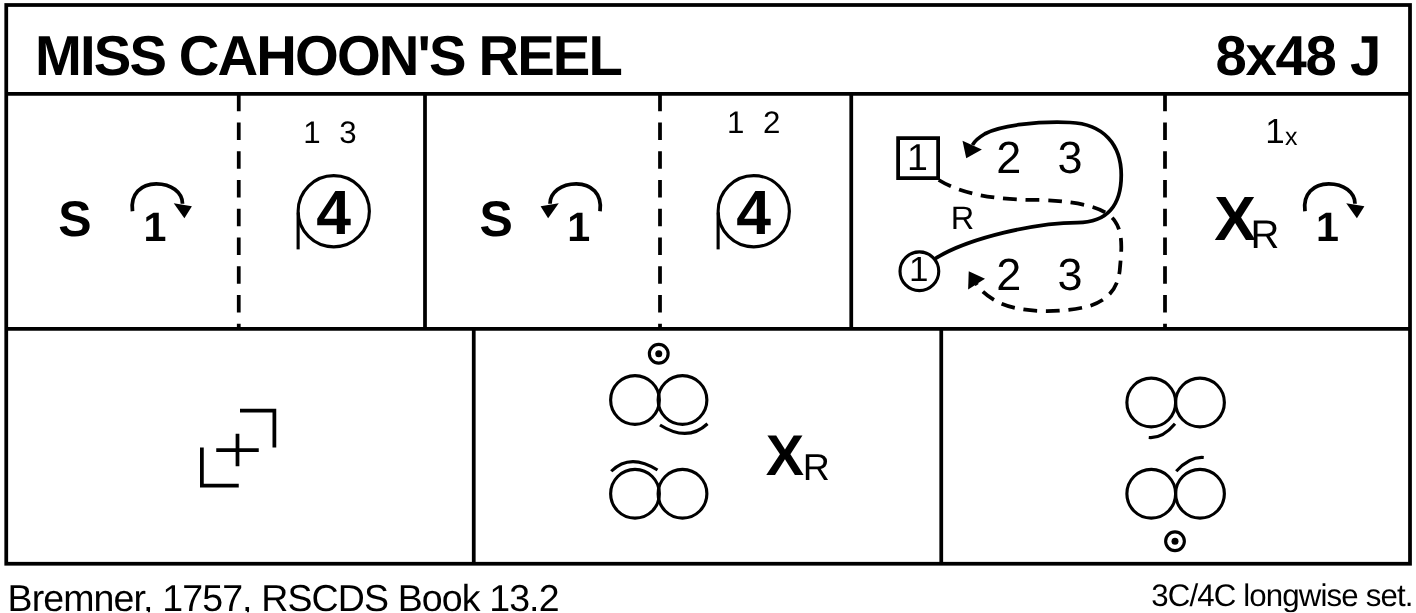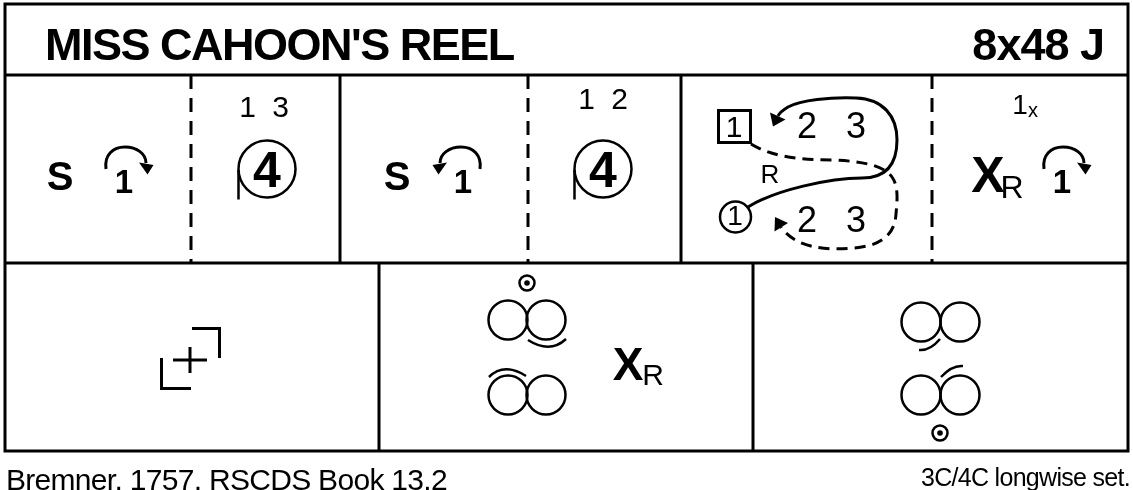"MISS CAHOON'S REEL" .title { margin-left: 17px -> none }
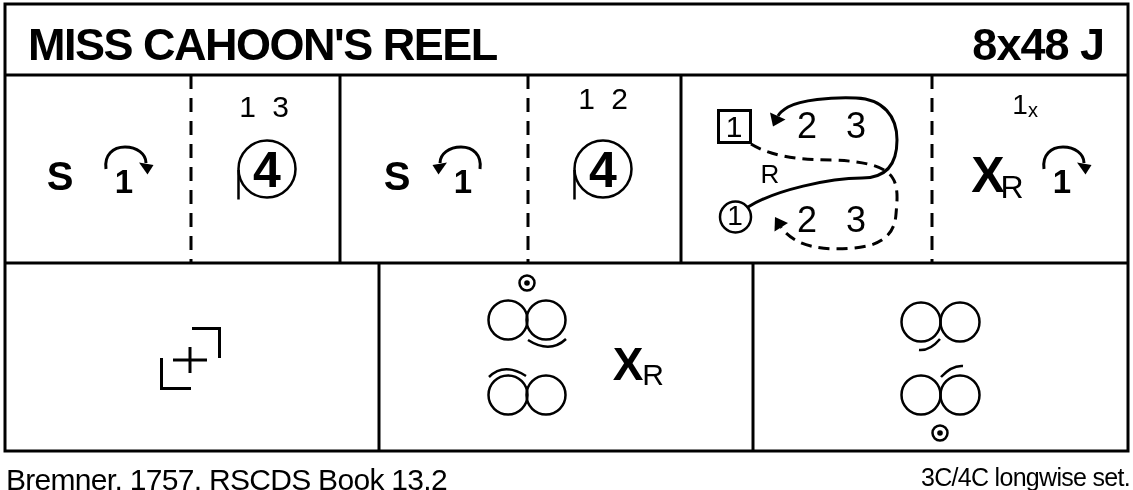"1 3" .couples { font-size: 30px -> 25px }
